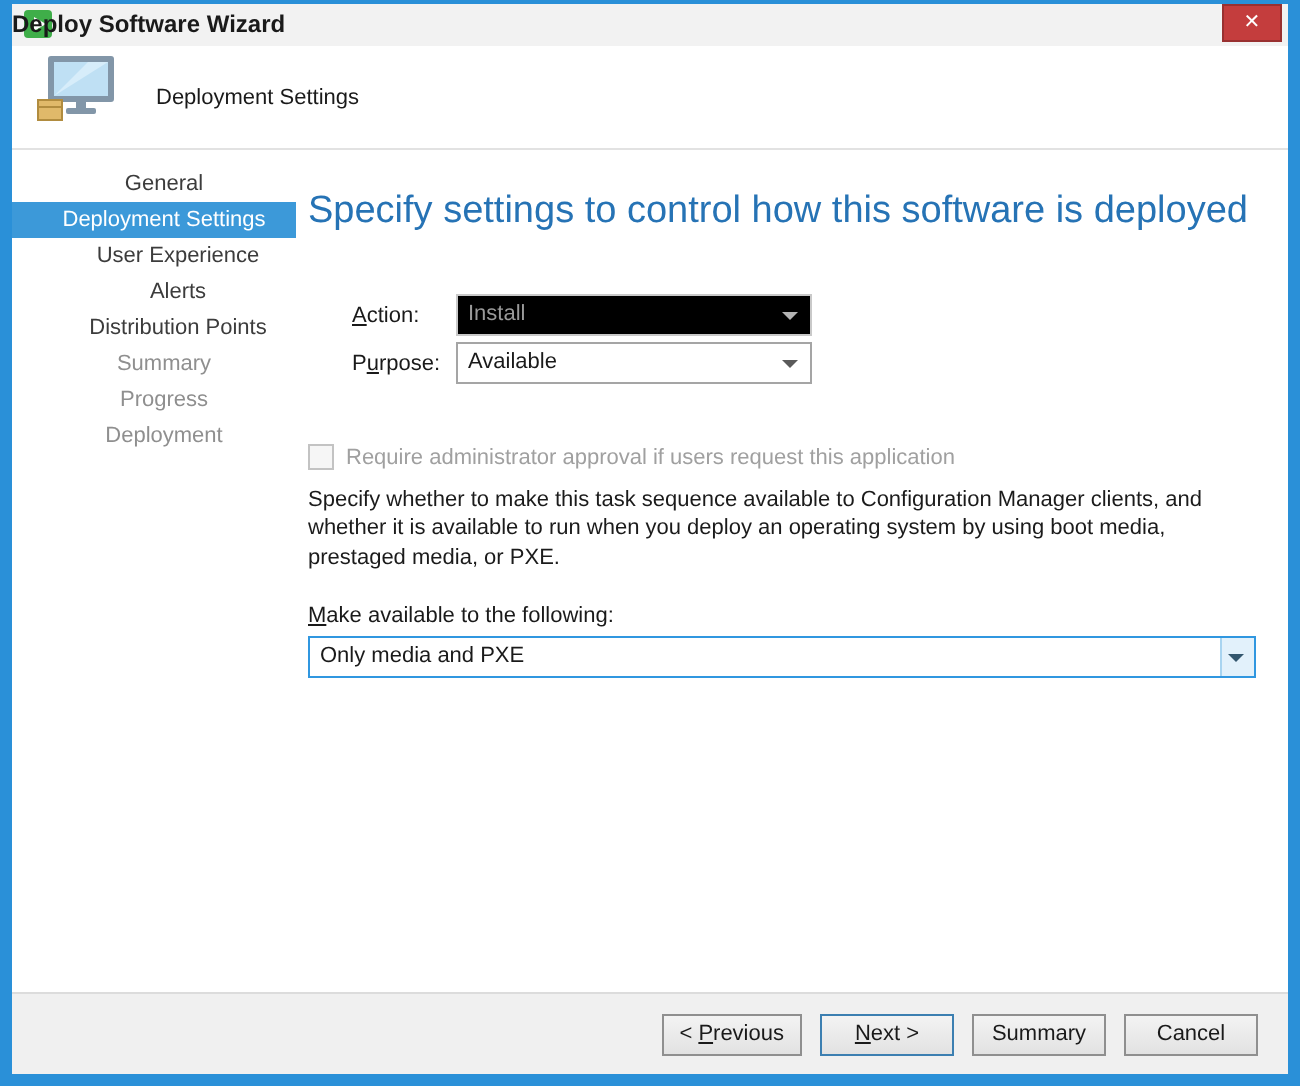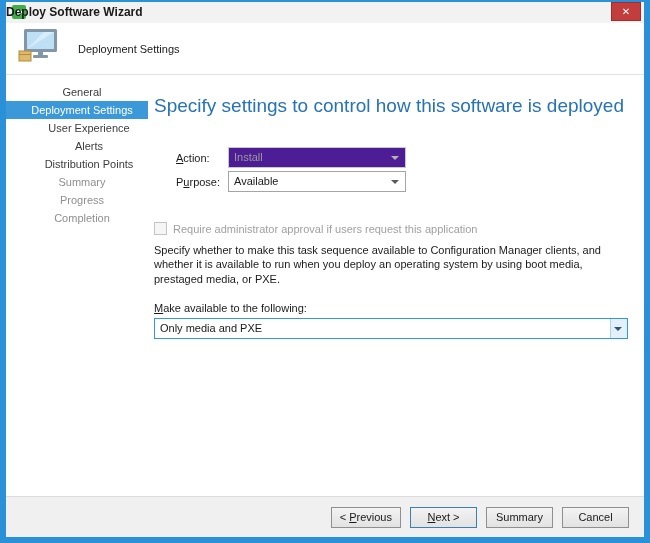"Install" .combo.disabled { background: #4c1d95 -> #000000 }
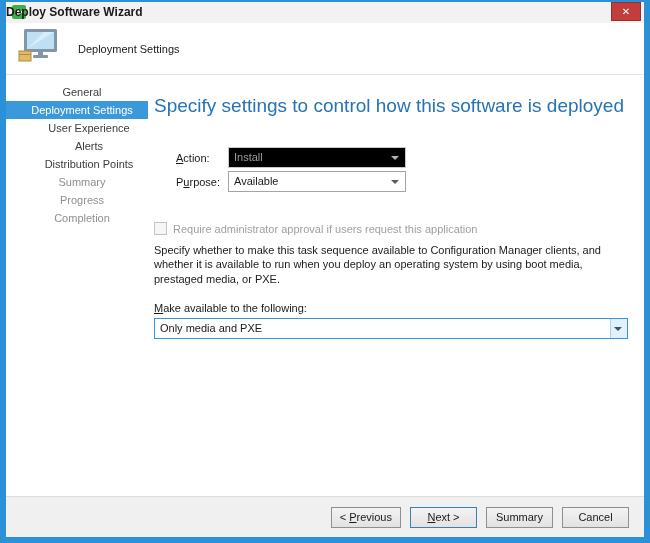"Completion" div.nav-item { text: Completion -> Deployment }
